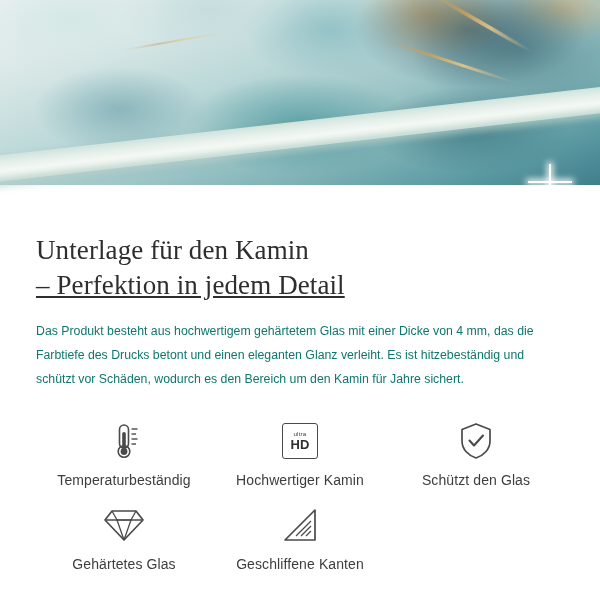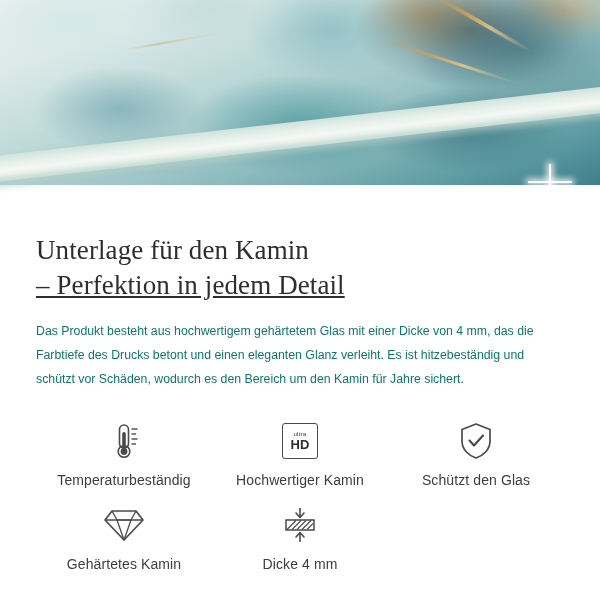"Gehärtetes Kamin" div.cap { text: Kamin -> Glas }
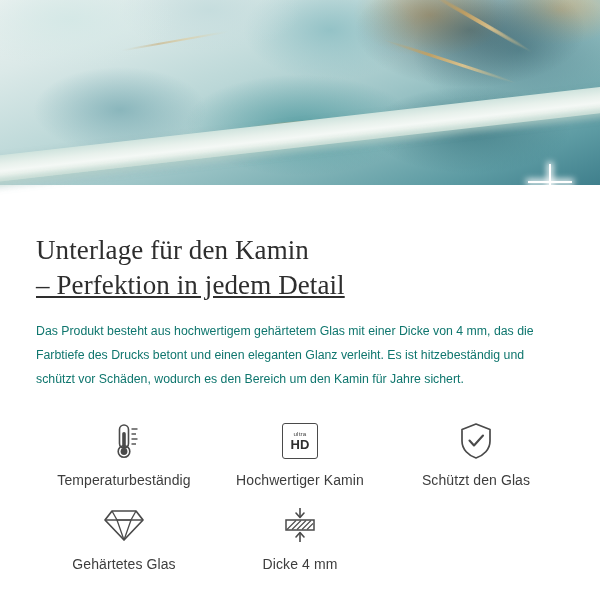"Geschliffene Kanten" div.feature { html: none -> <div> <div> <svg> <path></path> <line></line> <line></line> <line></line> </svg> </div> <div>Geschliffene Kanten</div> </div> }
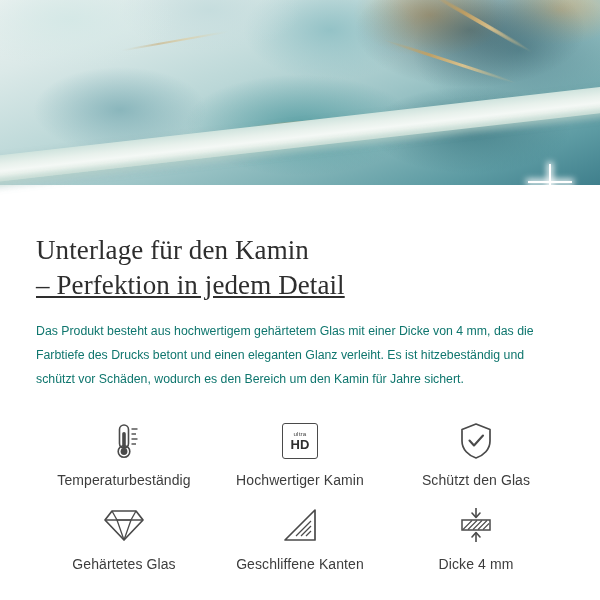"Dicke 4 mm" div.feature { html: <div> <div> <svg> <line></line> <path></path> <rect></rect> <line></line> <line></line> <line></line> <line></line> <line></line> <line></line> <path></path> </svg> </div> <div>Dicke 4 mm</div> </div> -> none }
